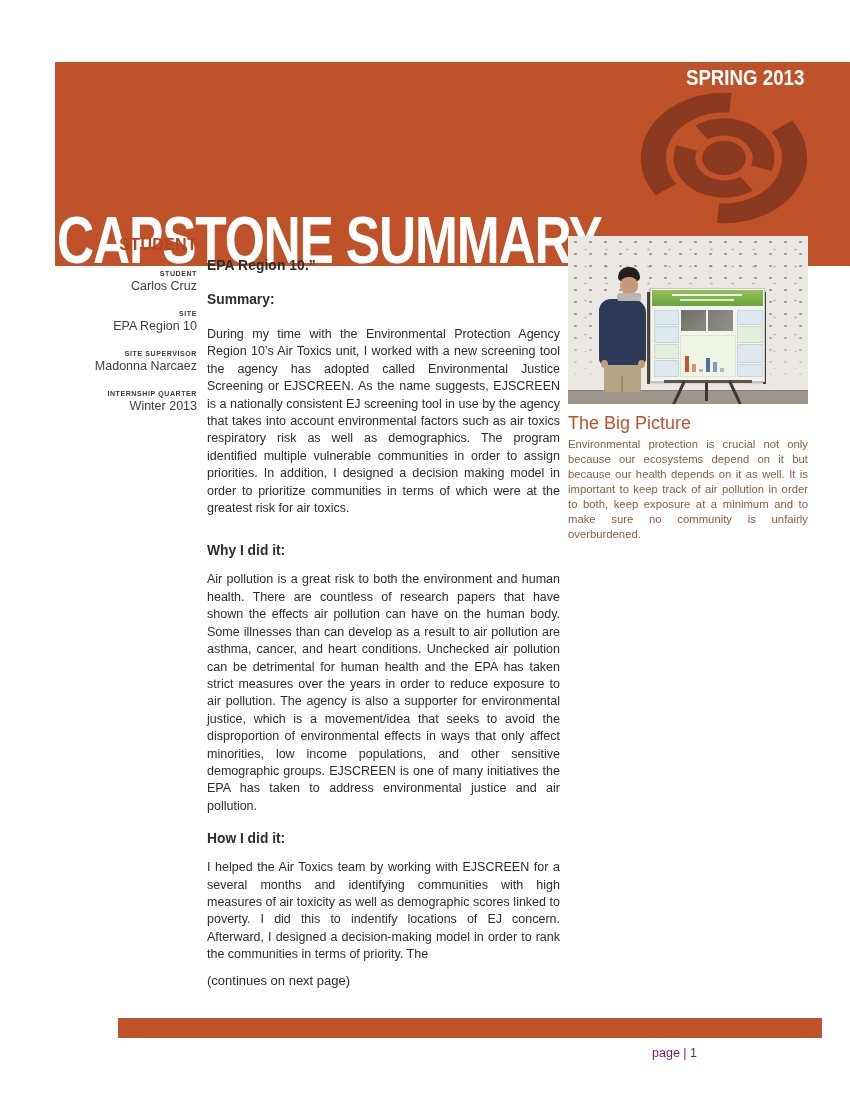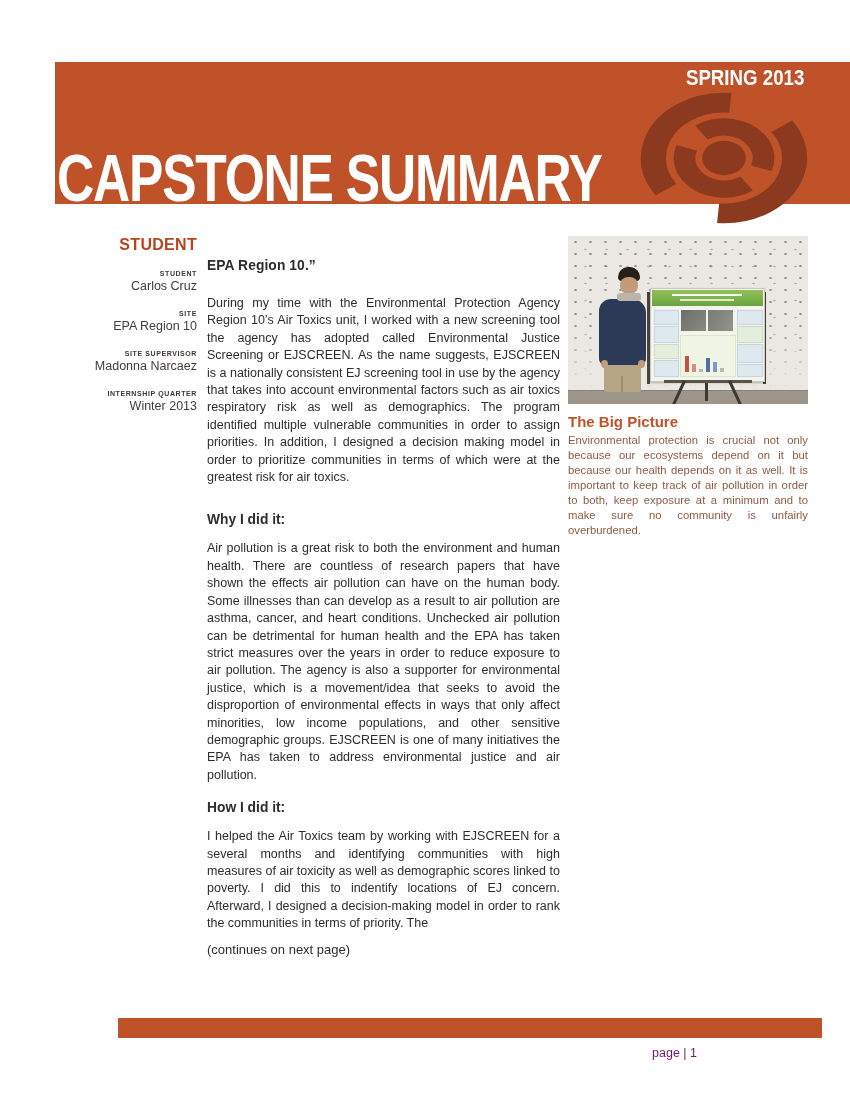"SPRING 2013" .header-band { height: 142px -> 204px }
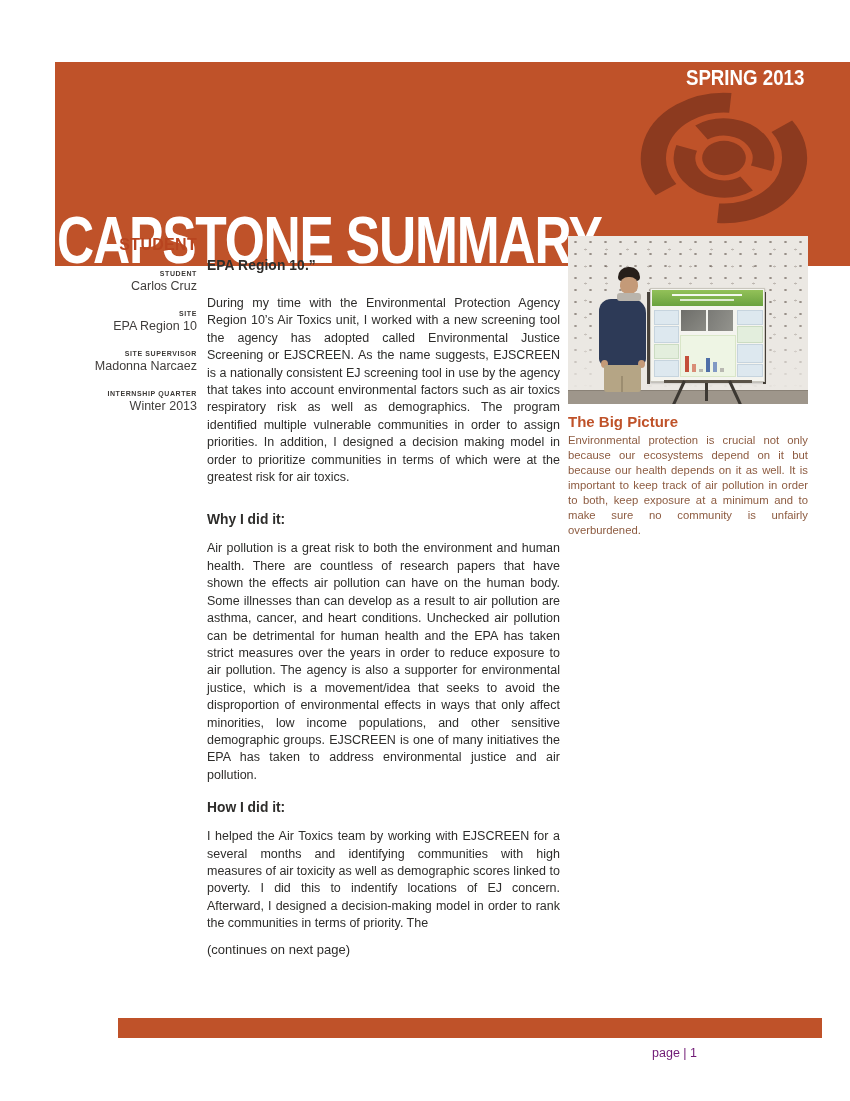"Summary:" div.sec-heading { html: none -> <div>Summary:</div> }
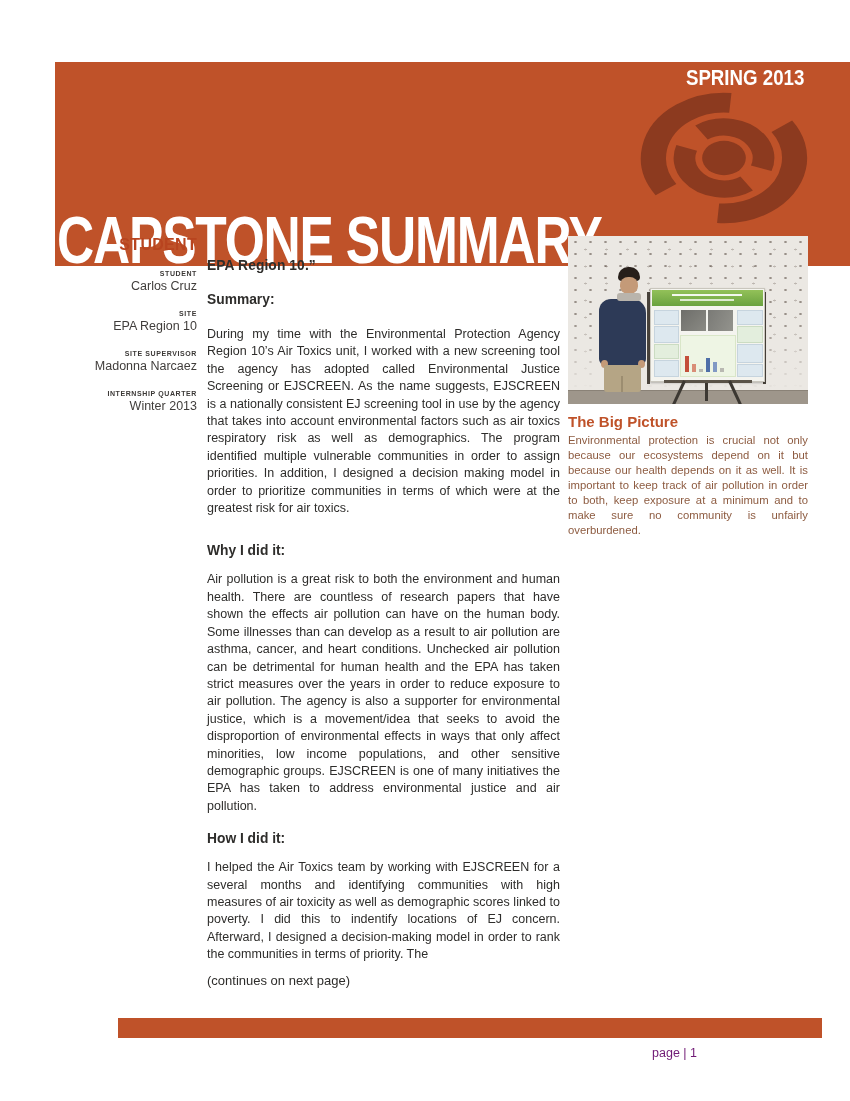"The Big Picture" .caption-heading { font-size: 15px -> 18px; font-weight: bold -> normal }
